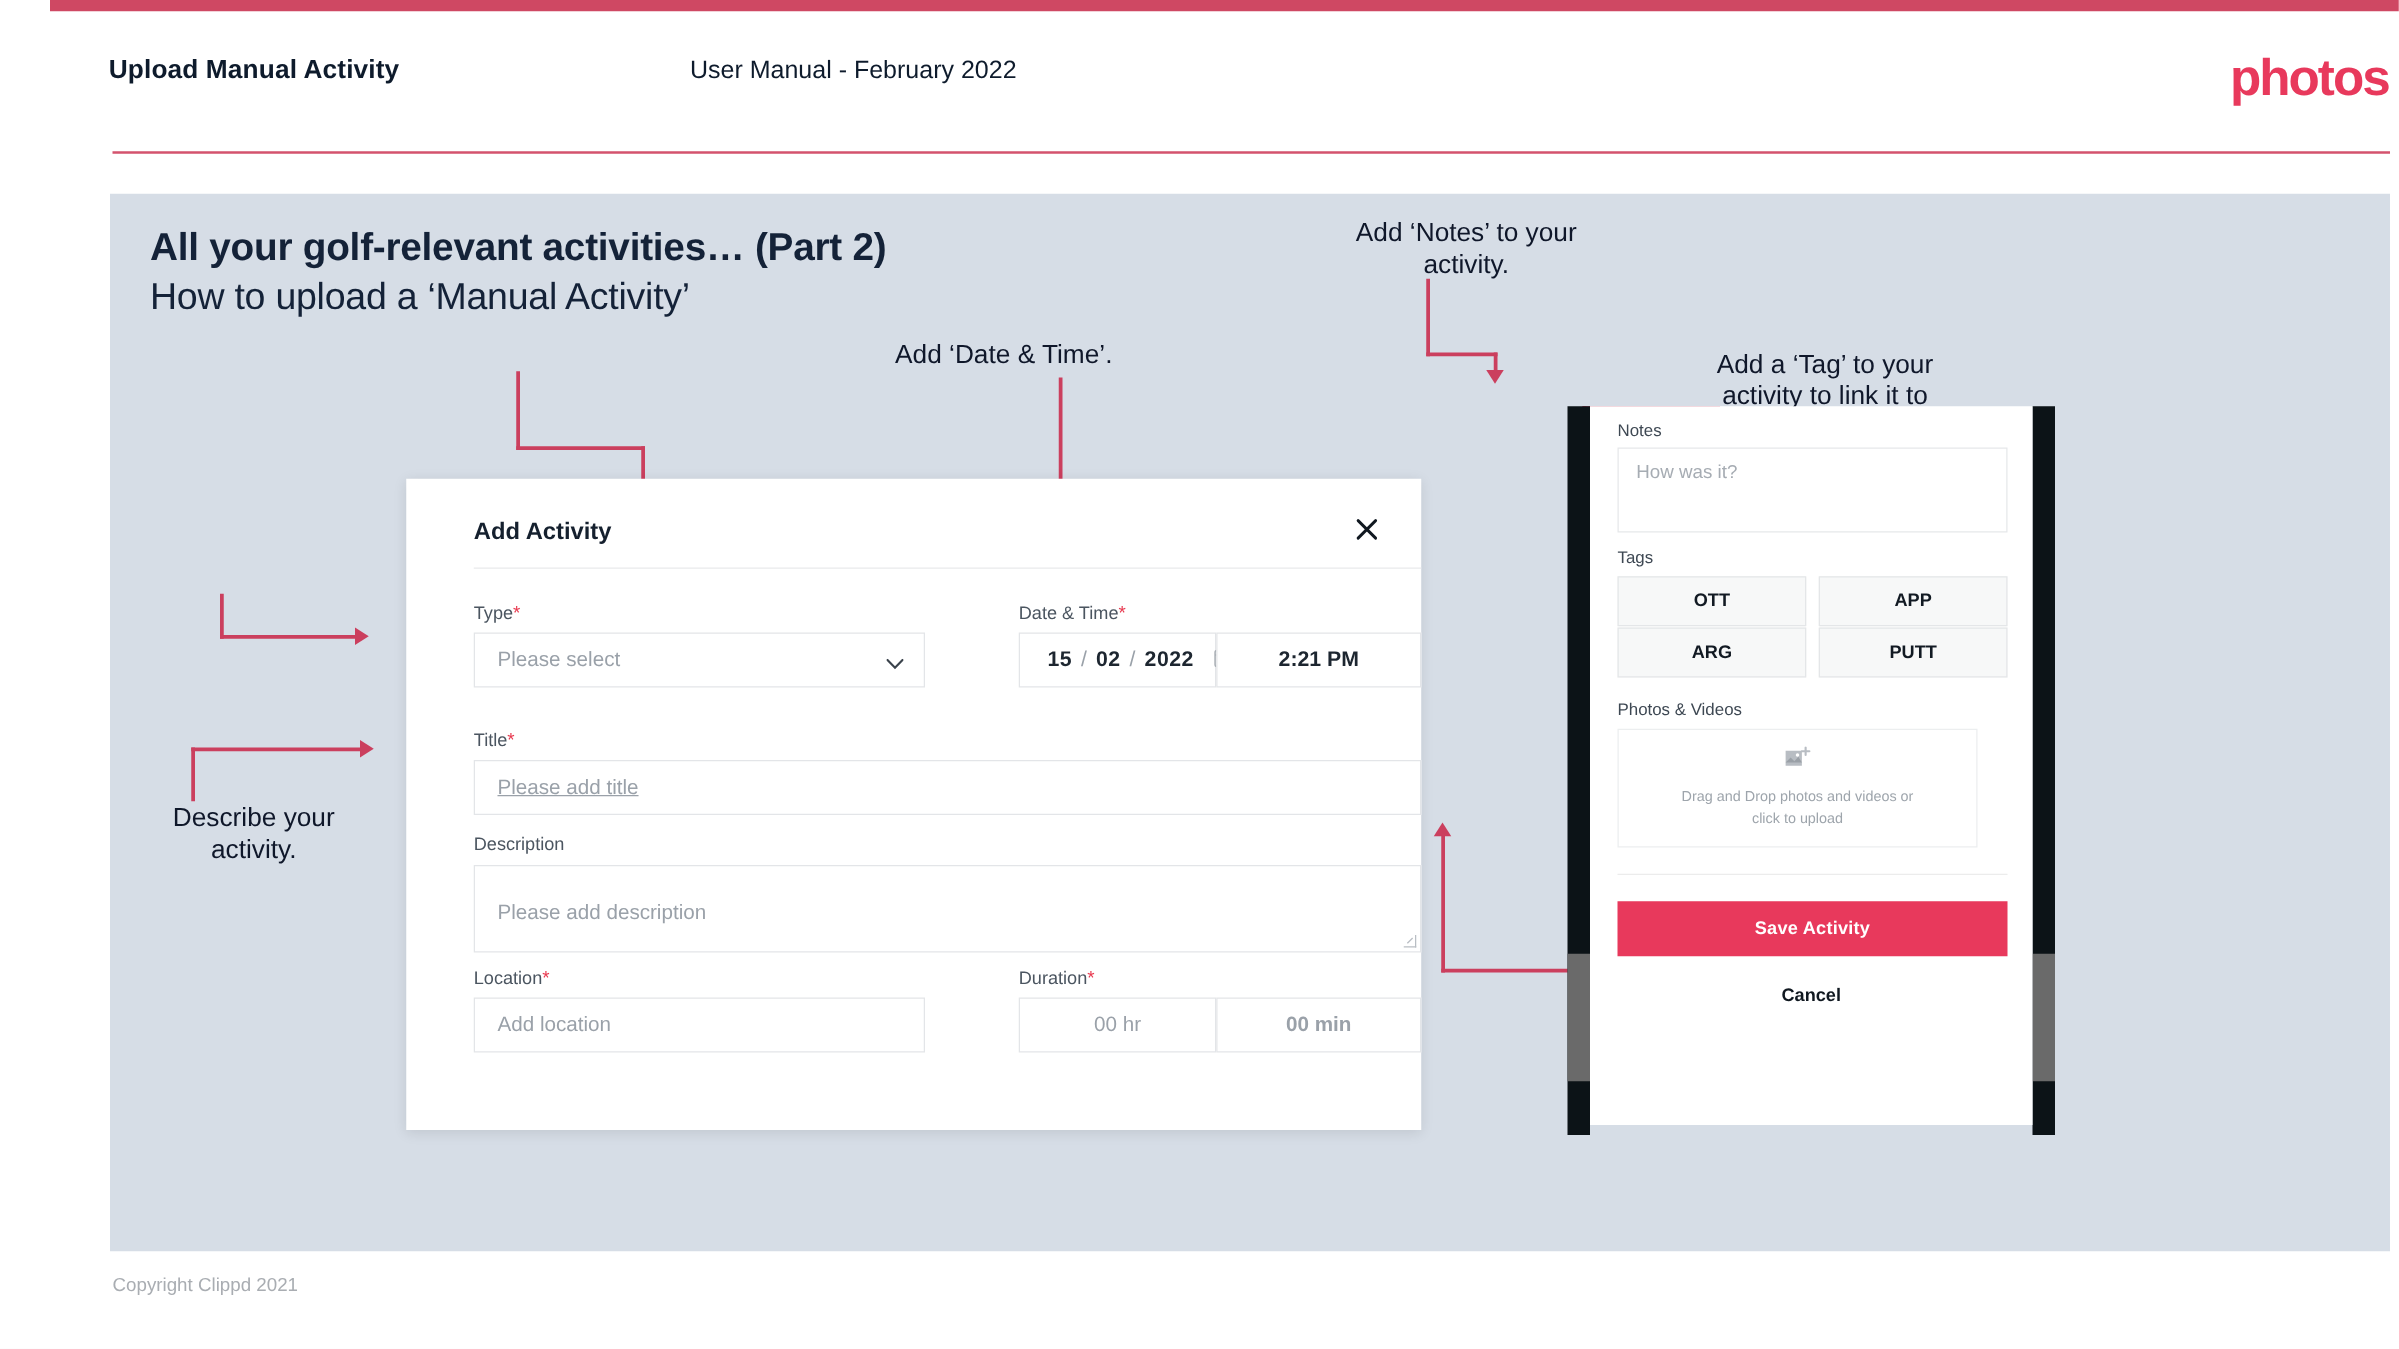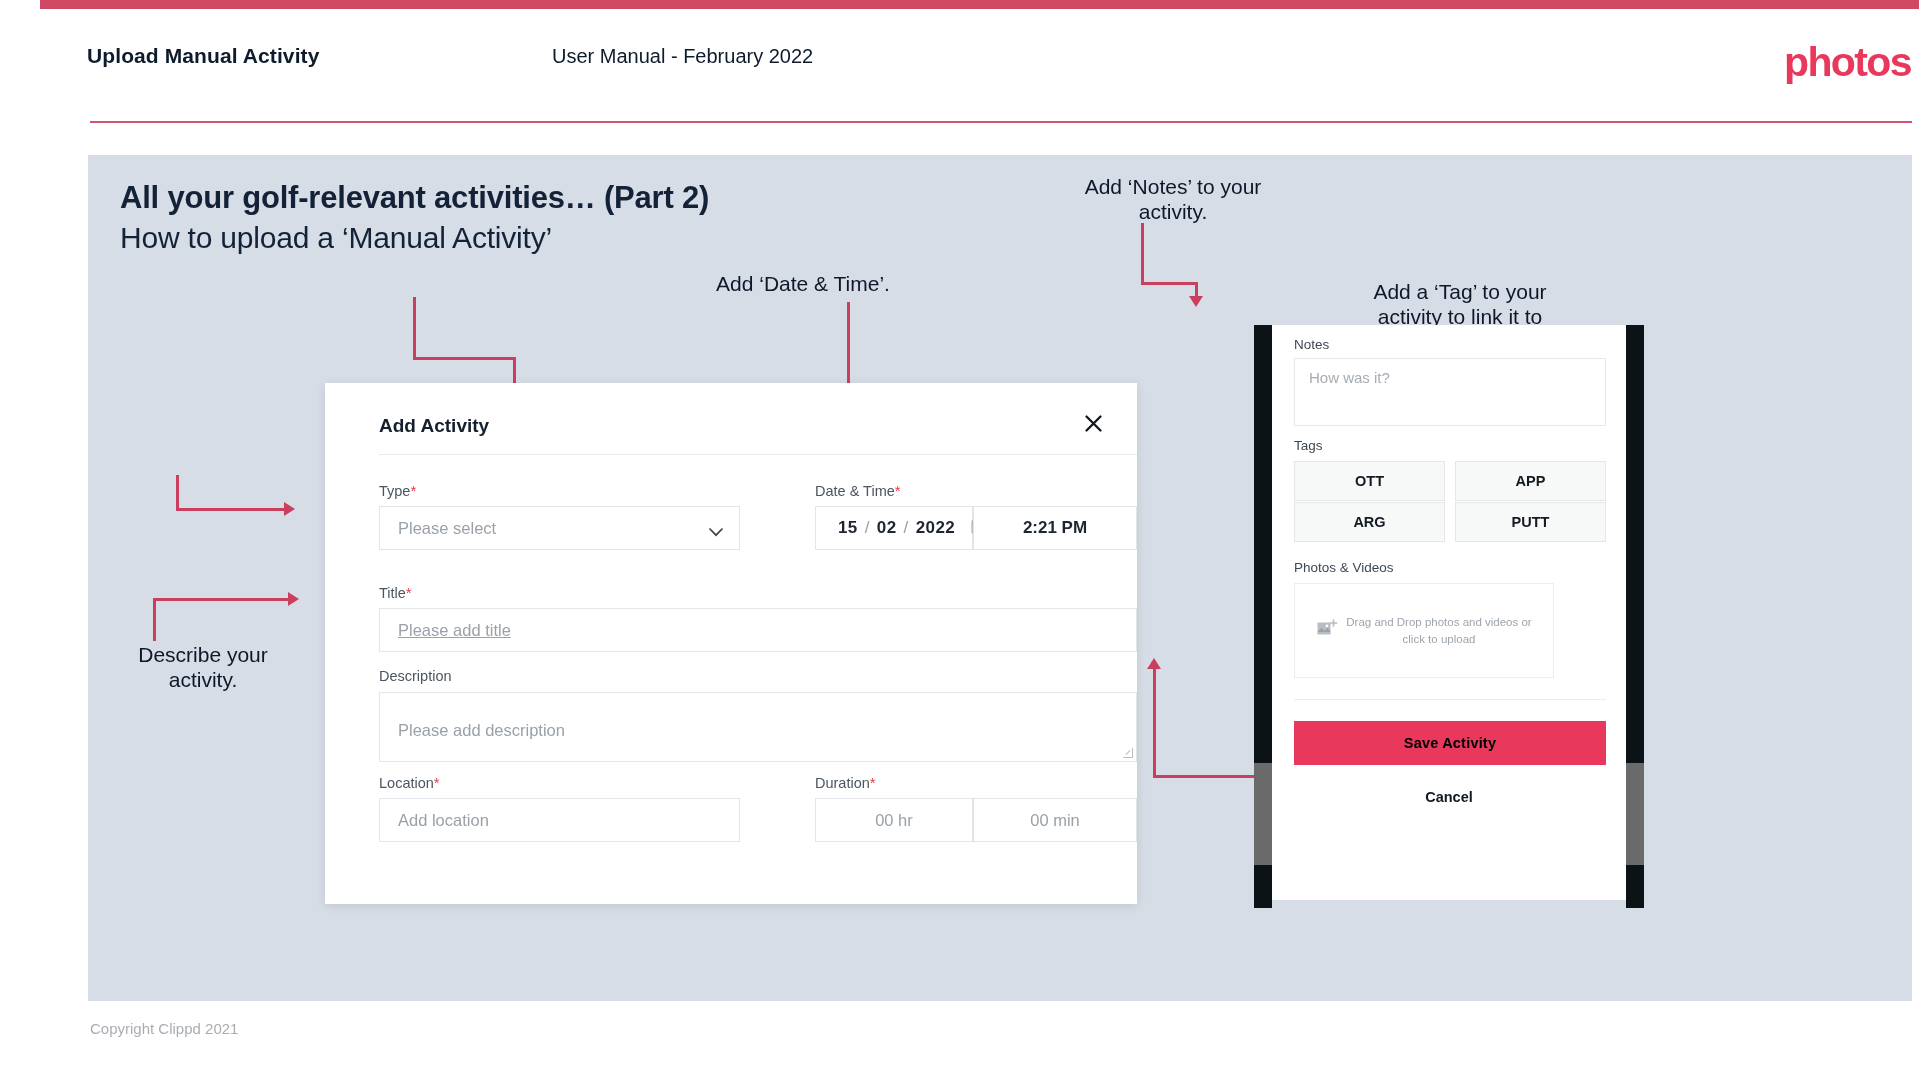"Drag and Drop photos and" .ph-drop { flex-direction: row -> column; width: 260px -> 288px }
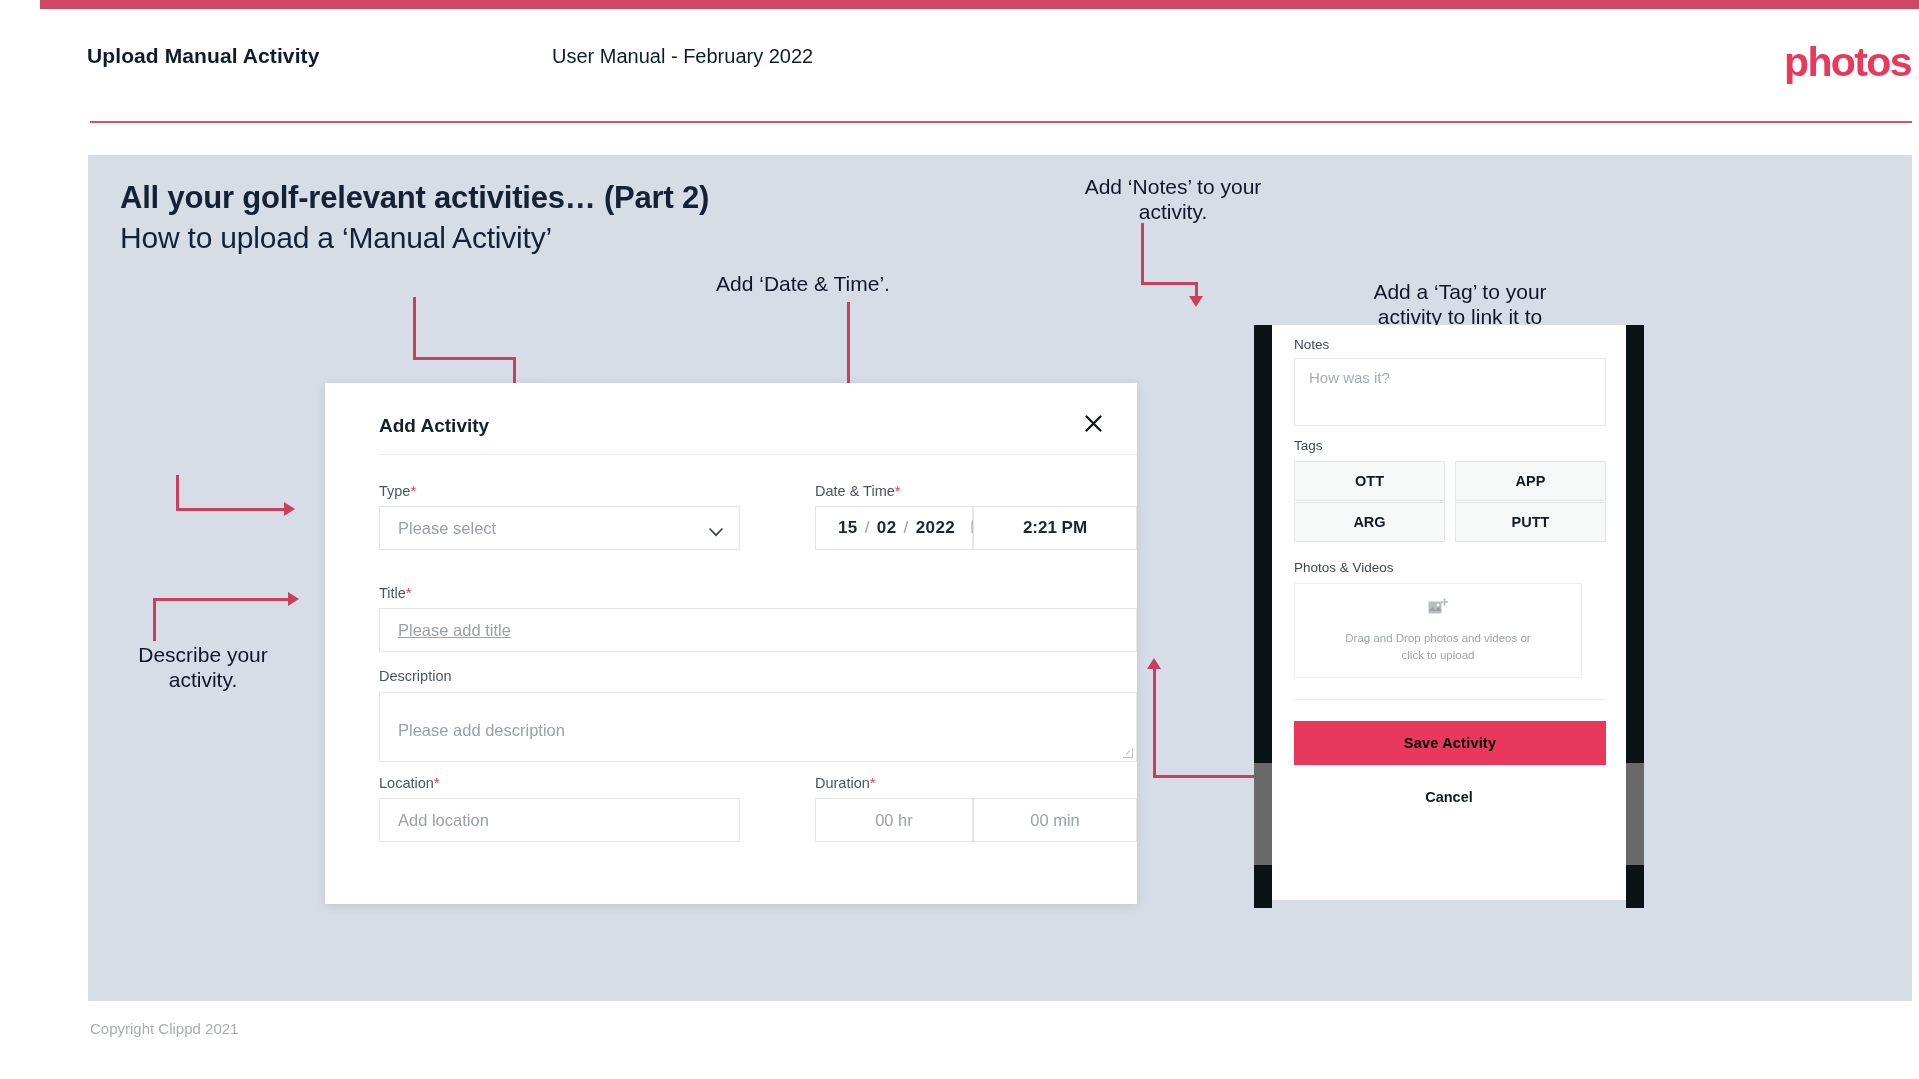"Save Activity" .ph-save { color: #000000 -> #ffffff }
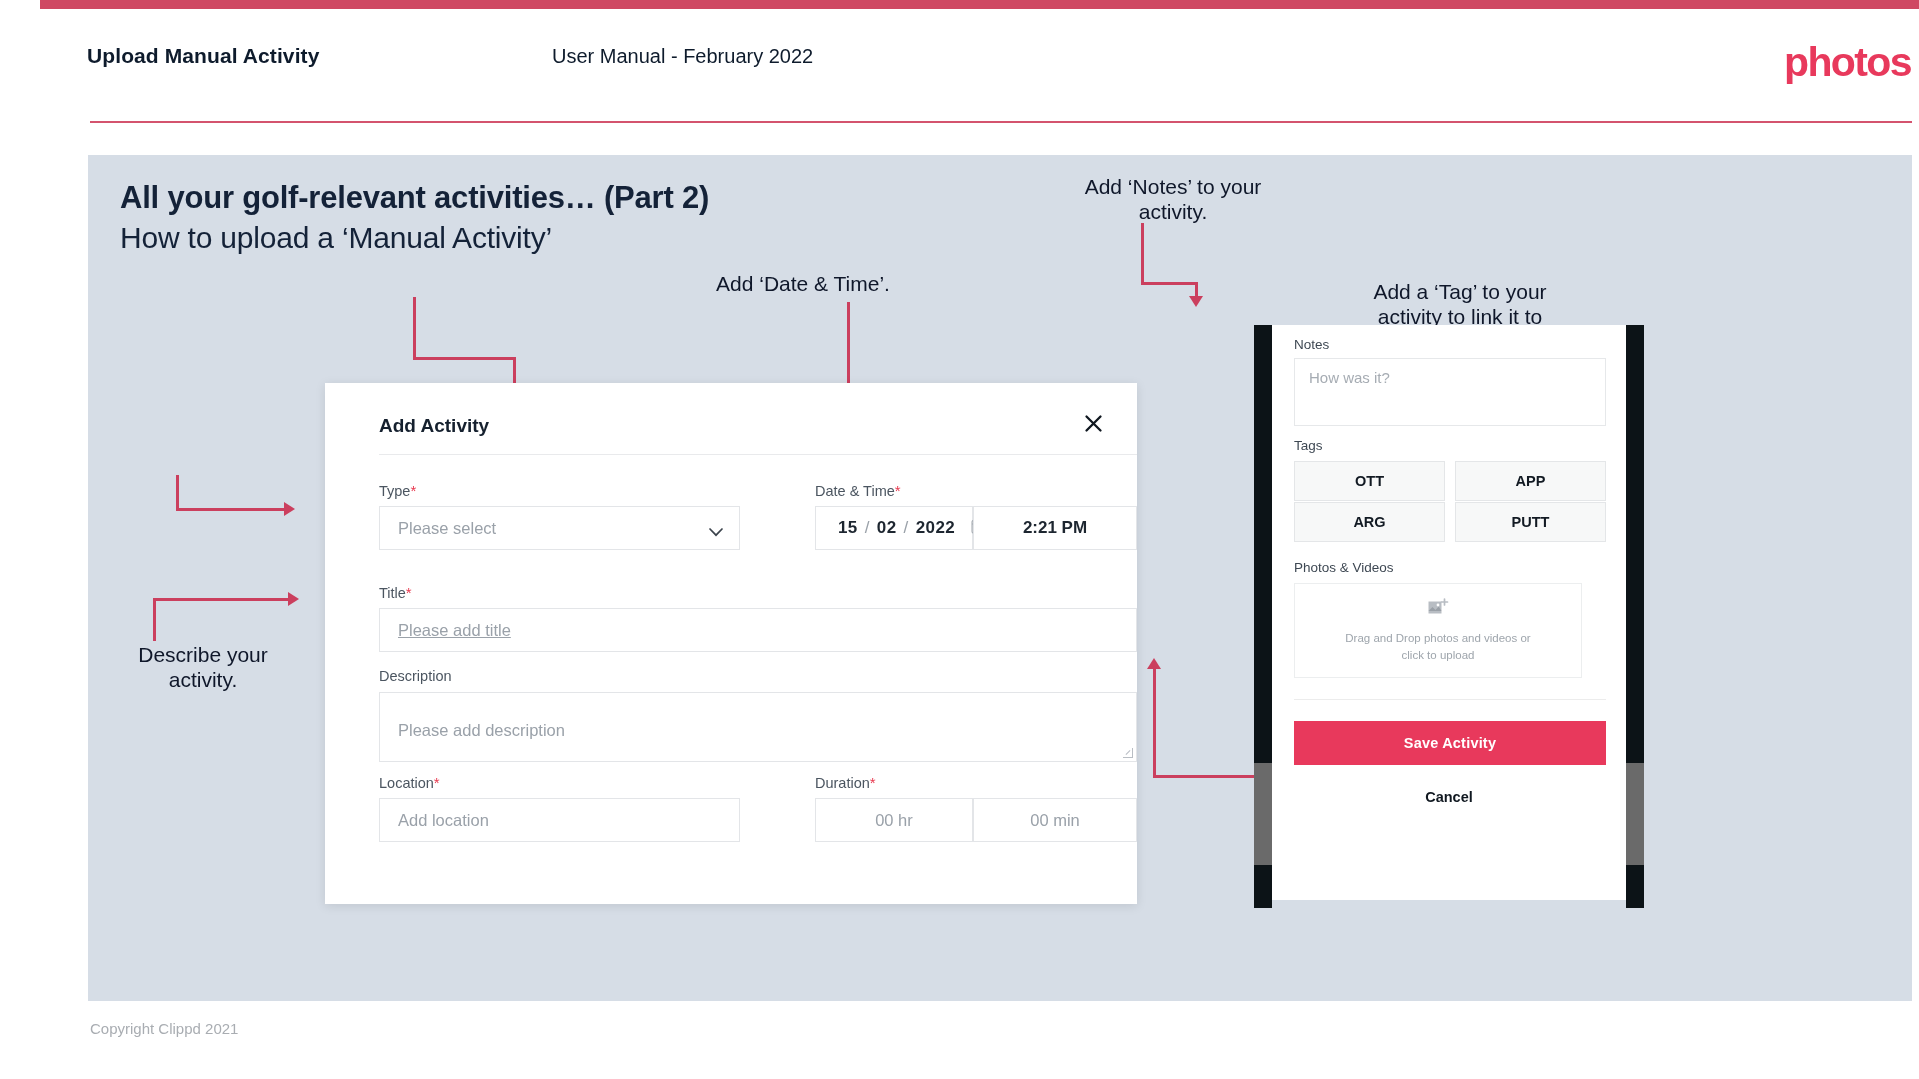"00 min" div.dt-box { font-weight: none -> bold }
